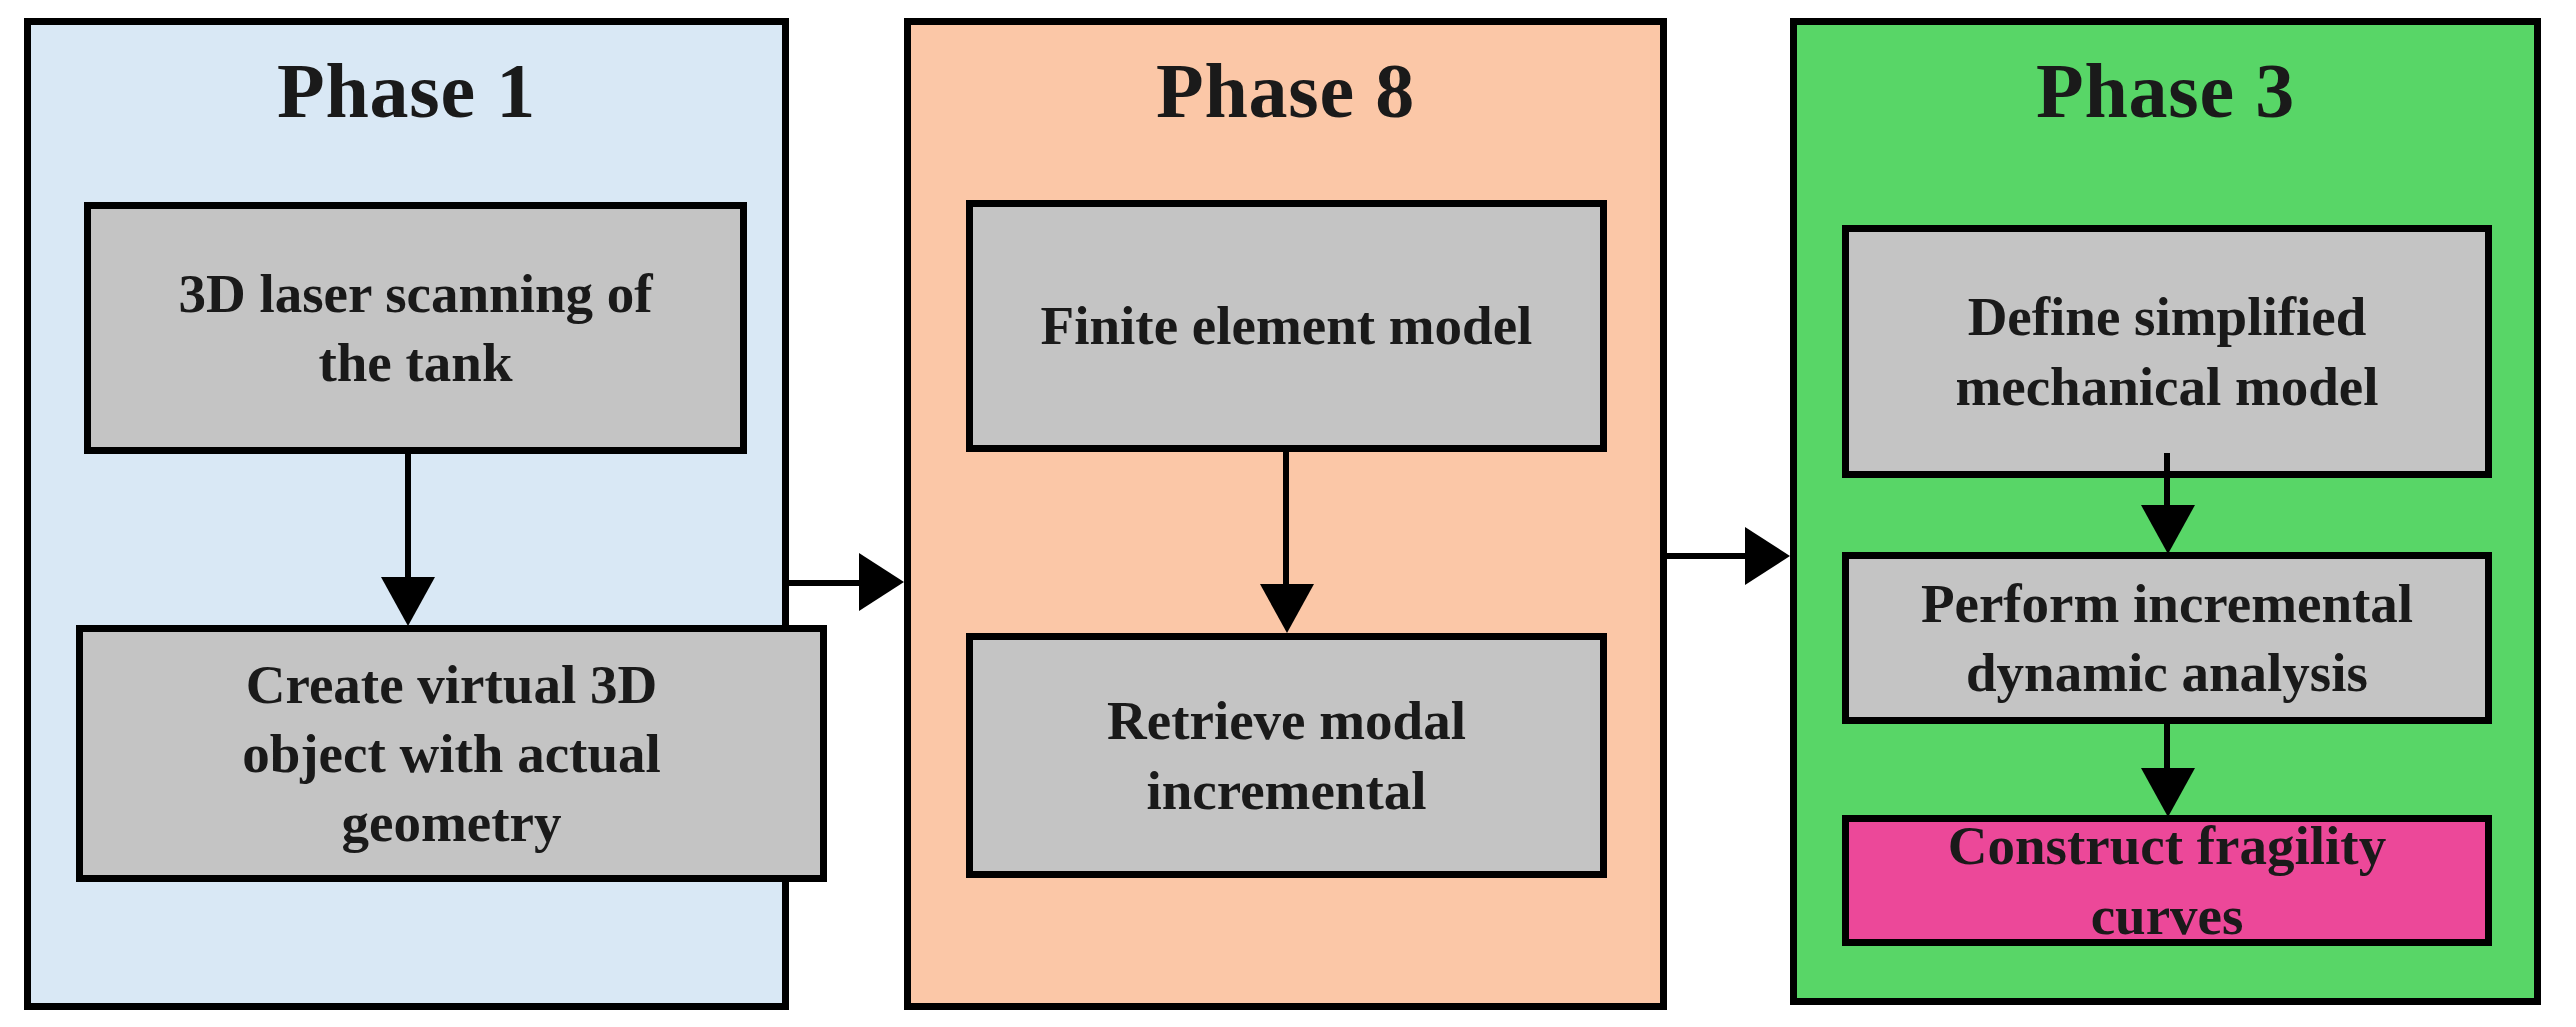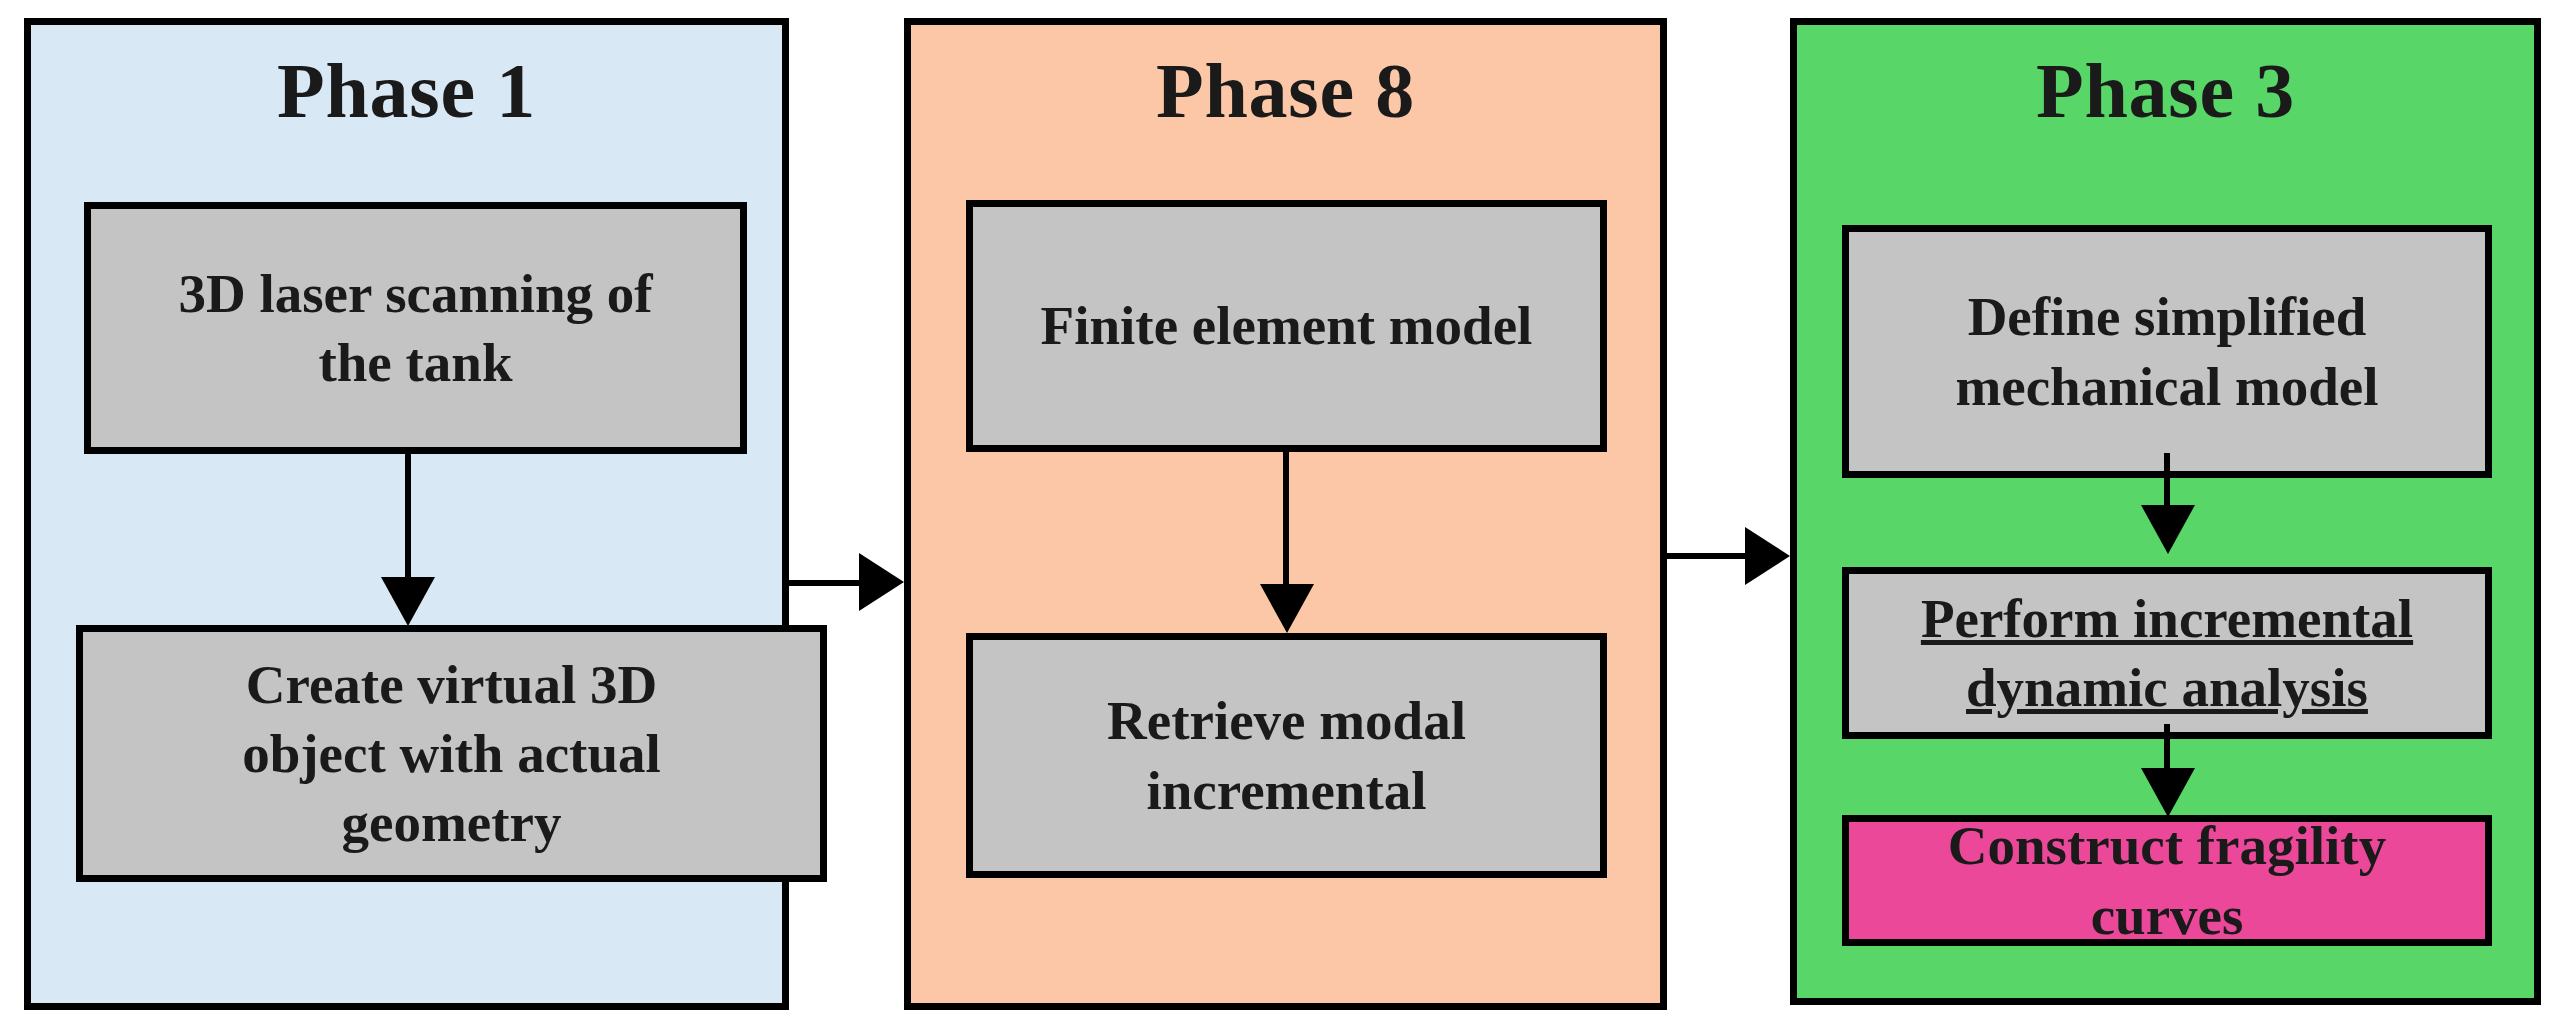"Perform incremental" div.step-box { text-decoration: underline -> none; top: 542px -> 527px }
